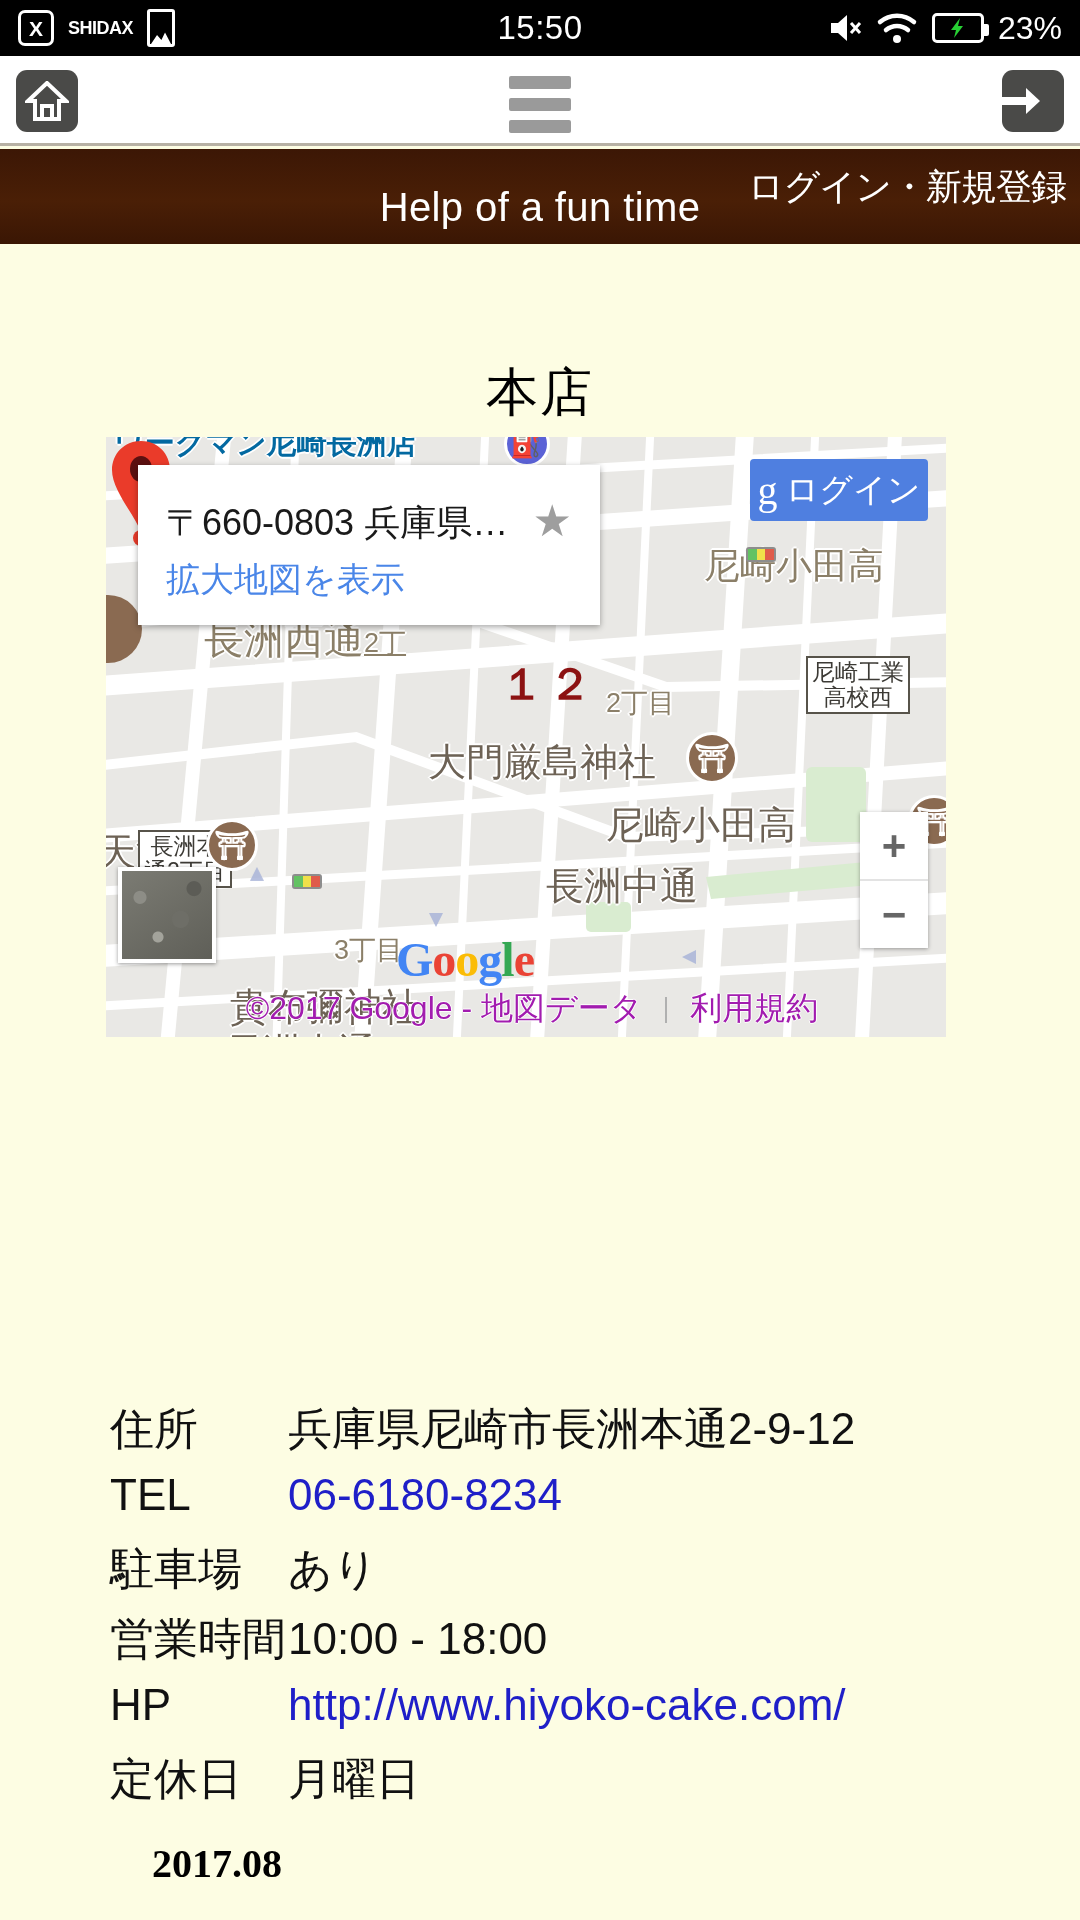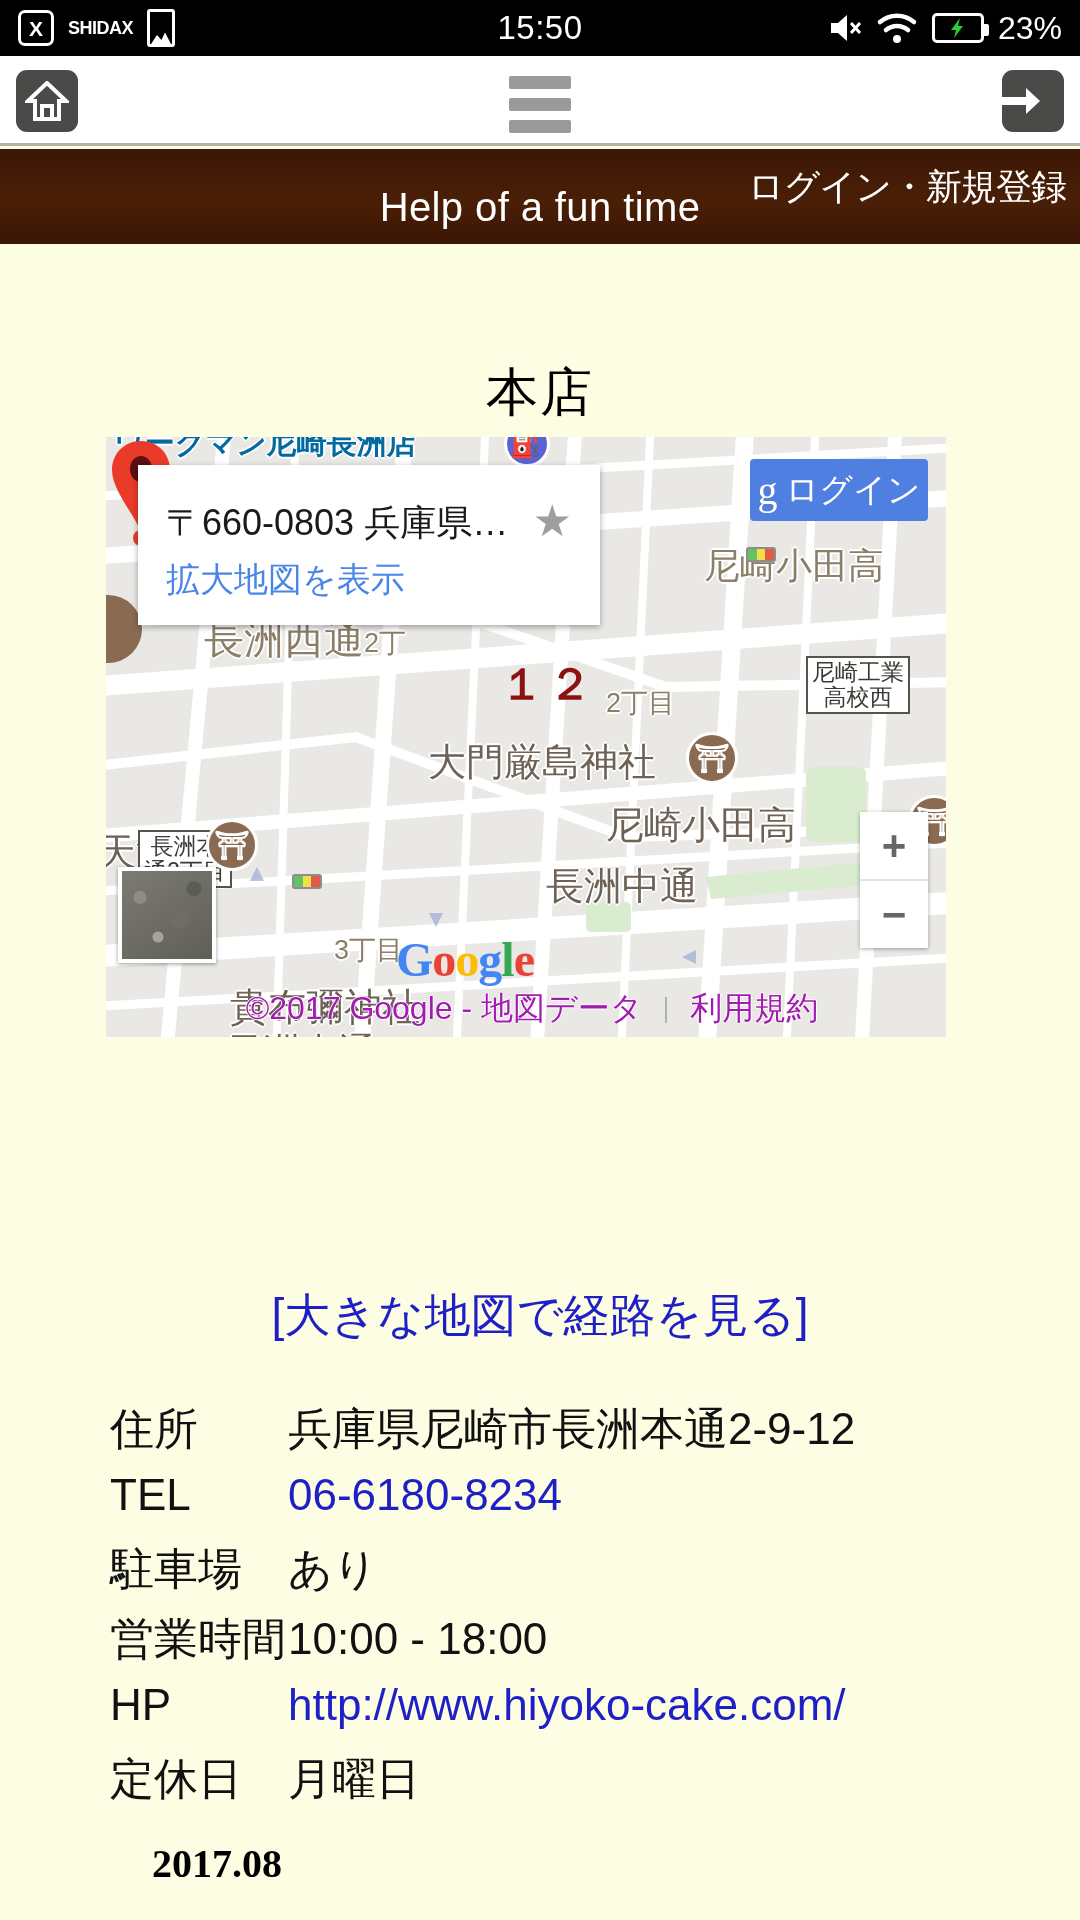"2丁" div.maplabel { text-decoration: none -> underline }
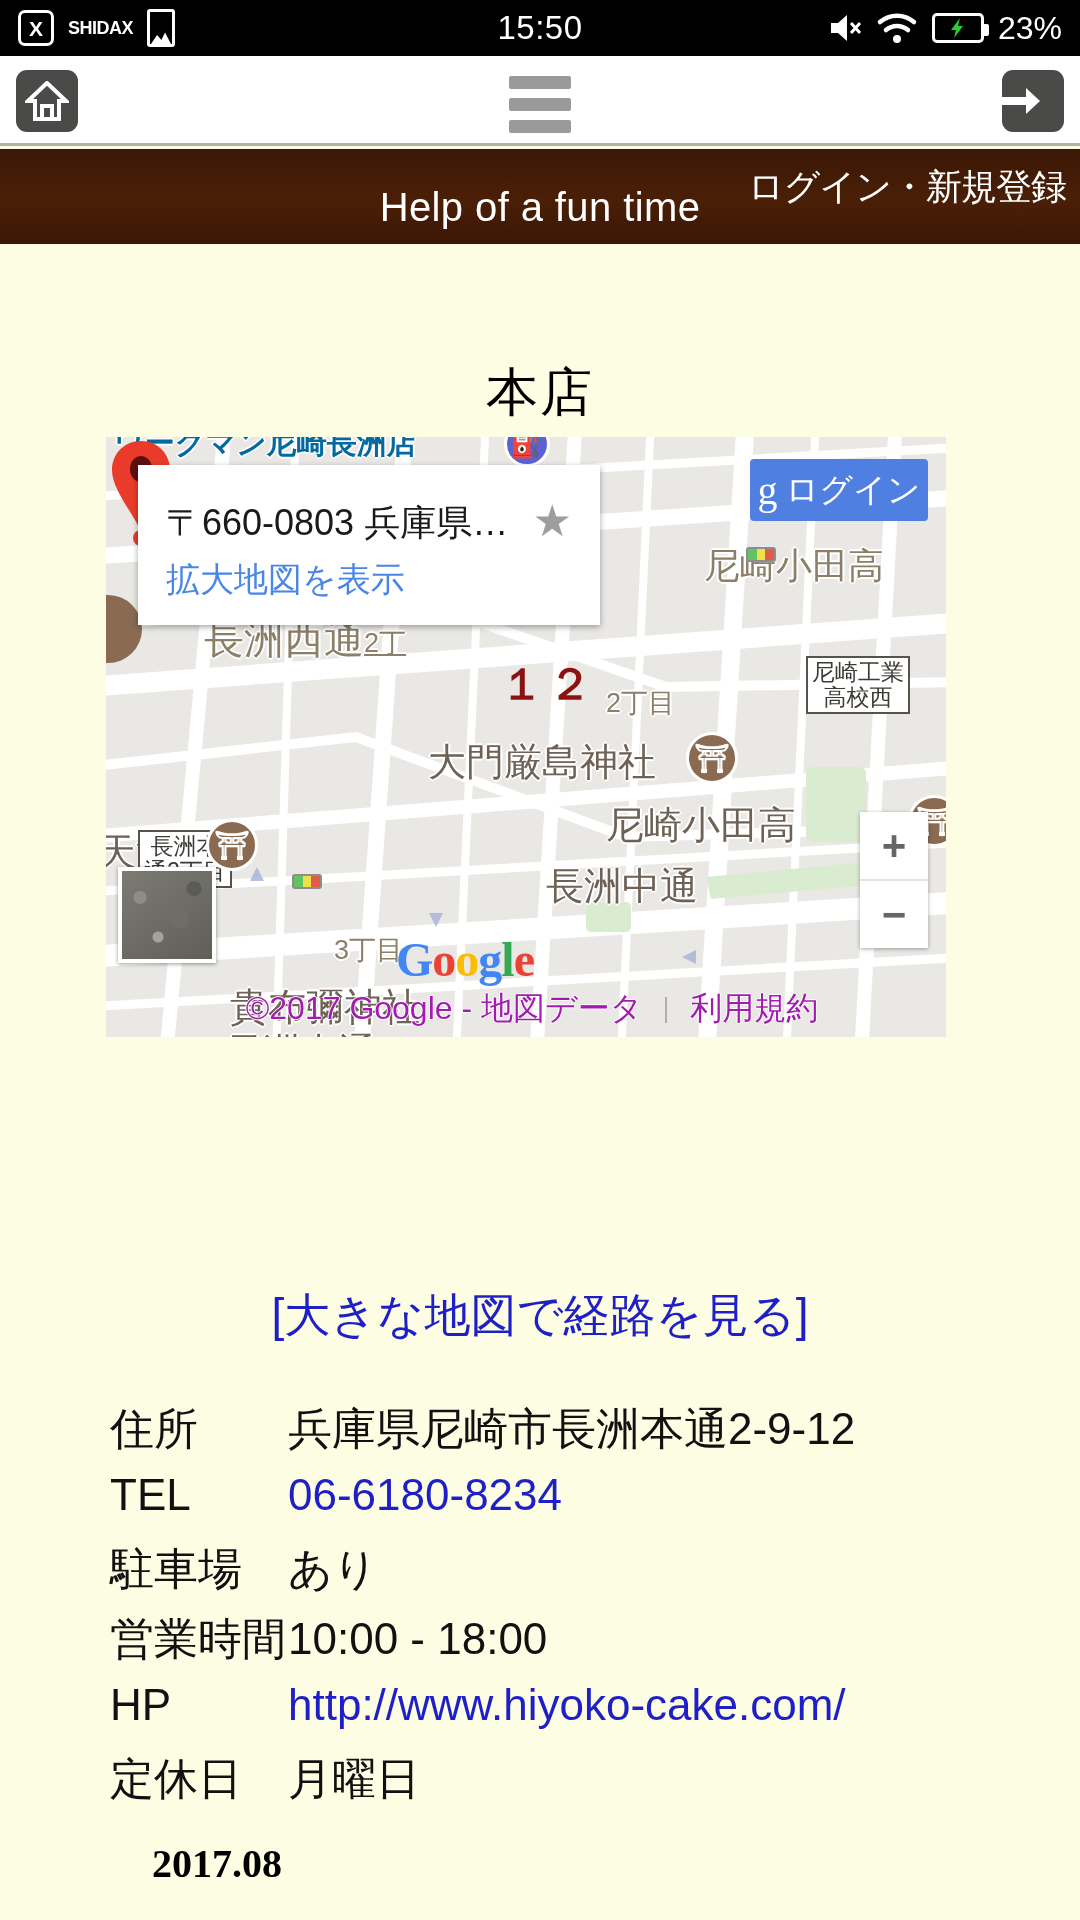"[大きな地図で経路を見る]" div.routelink { html: <div>[大きな地図で経路を見る]</div> -> none }
